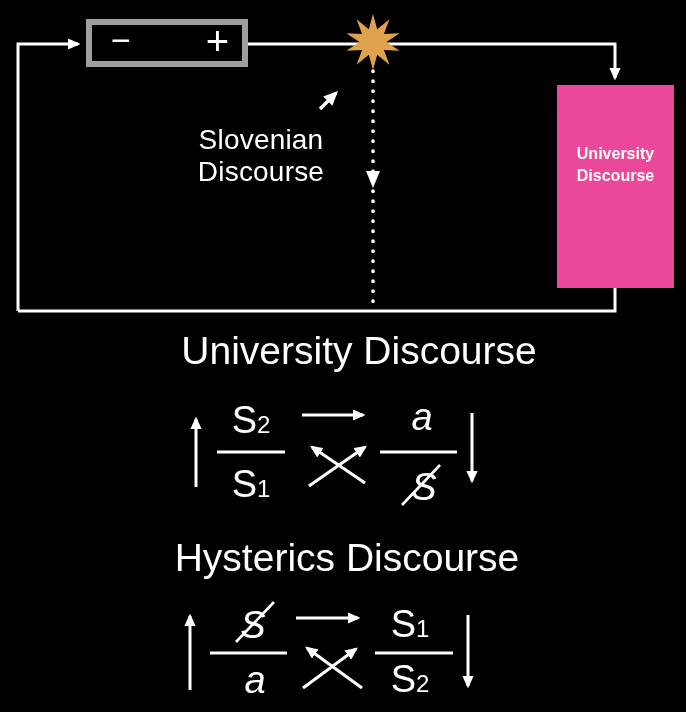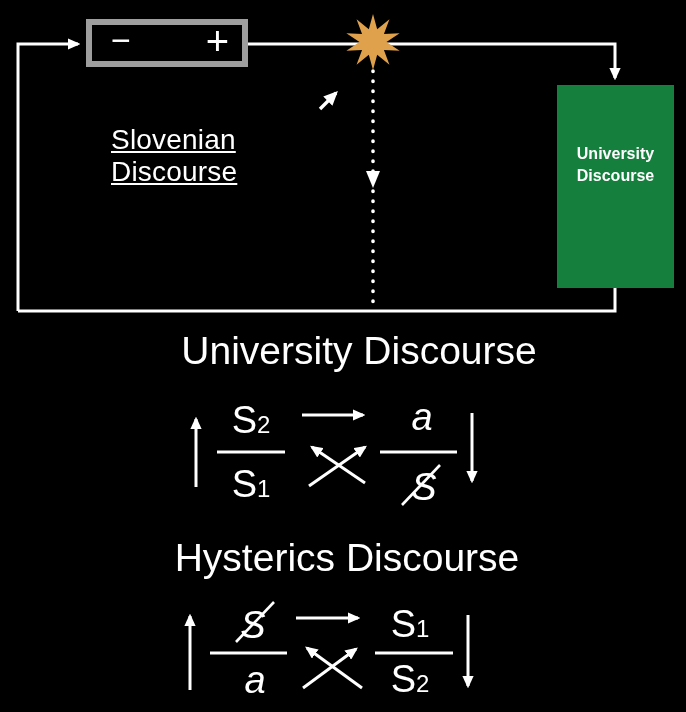"Slovenian" .slov-label { text-align: left -> center; text-decoration: underline -> none }
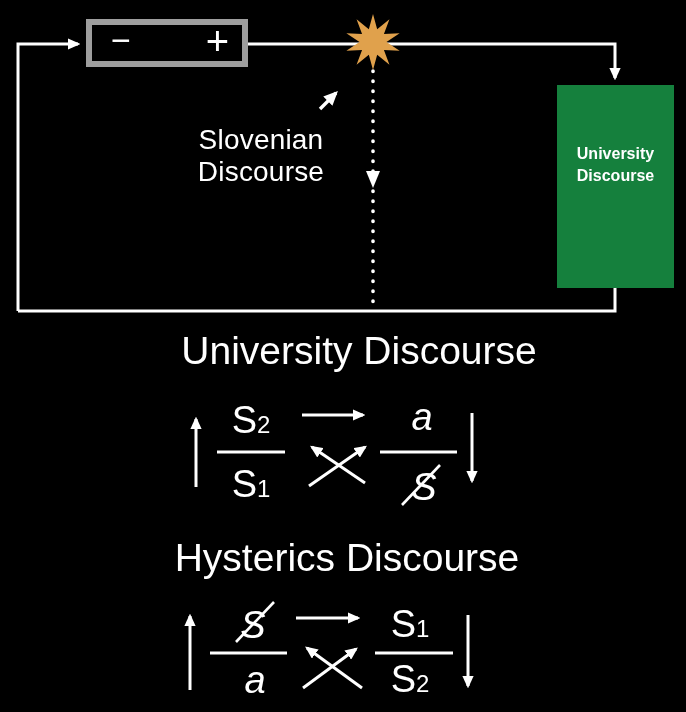"University" .unibox { background: #15803d -> #ec4899 }
